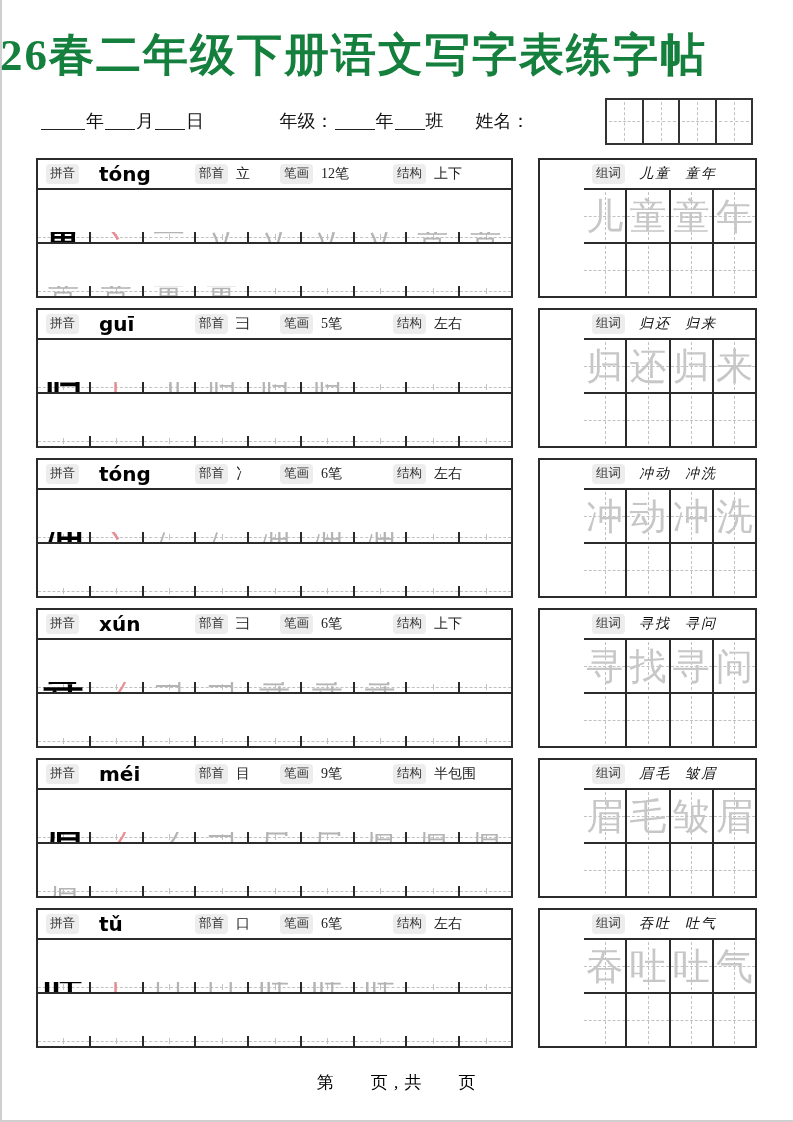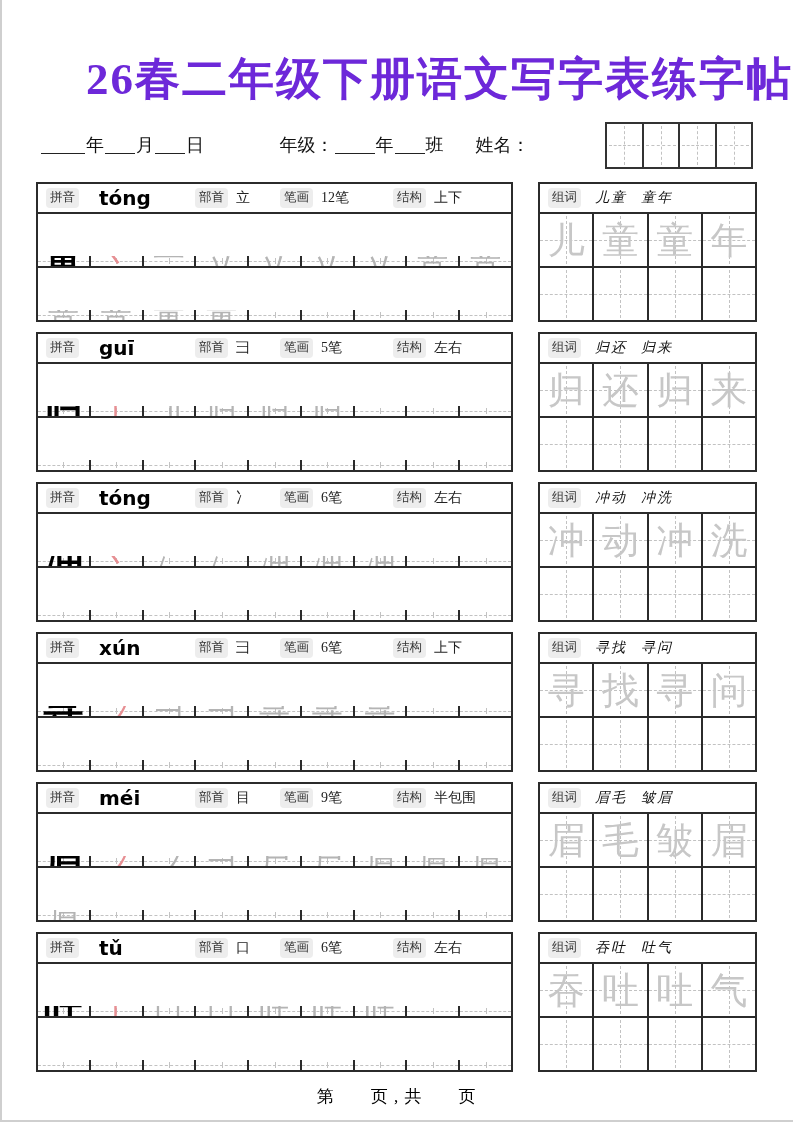"26春二年级下册语文写字表练字帖" .page-title { color: #6d28d9 -> #15803d; margin-top: 52px -> 28px; text-align: right -> left }
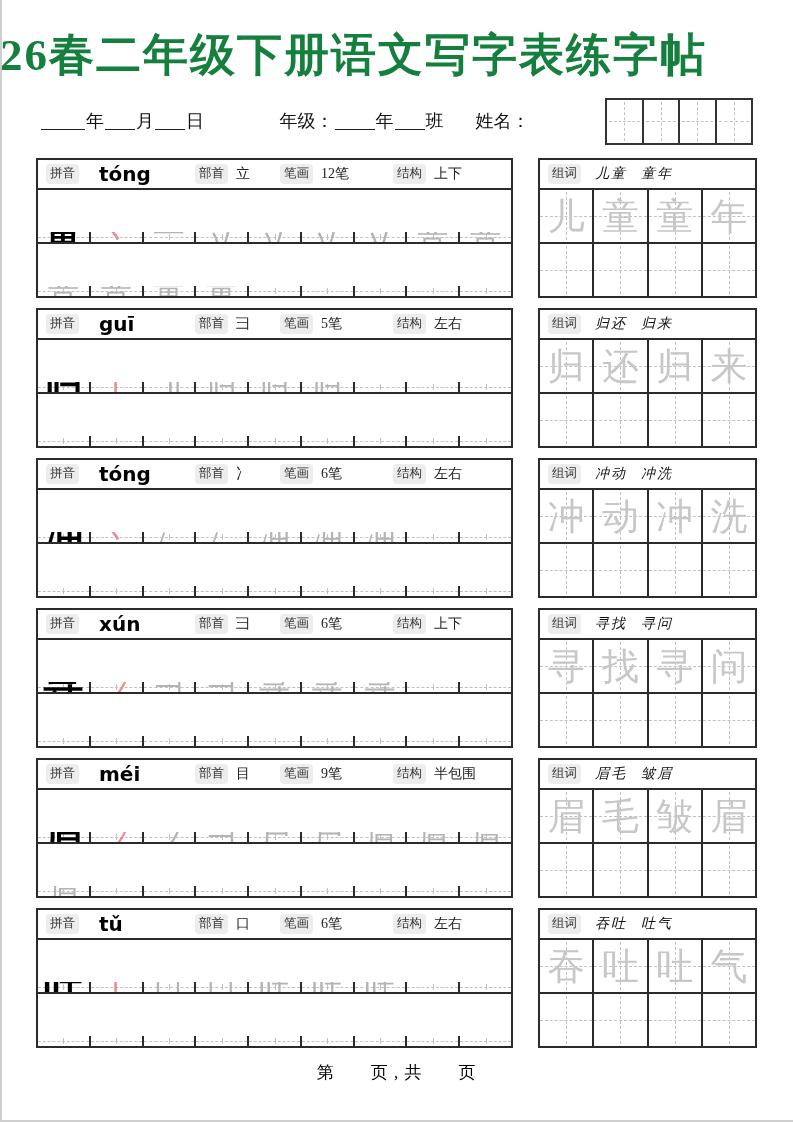"组词" .block.right { padding-left: none -> 44px }
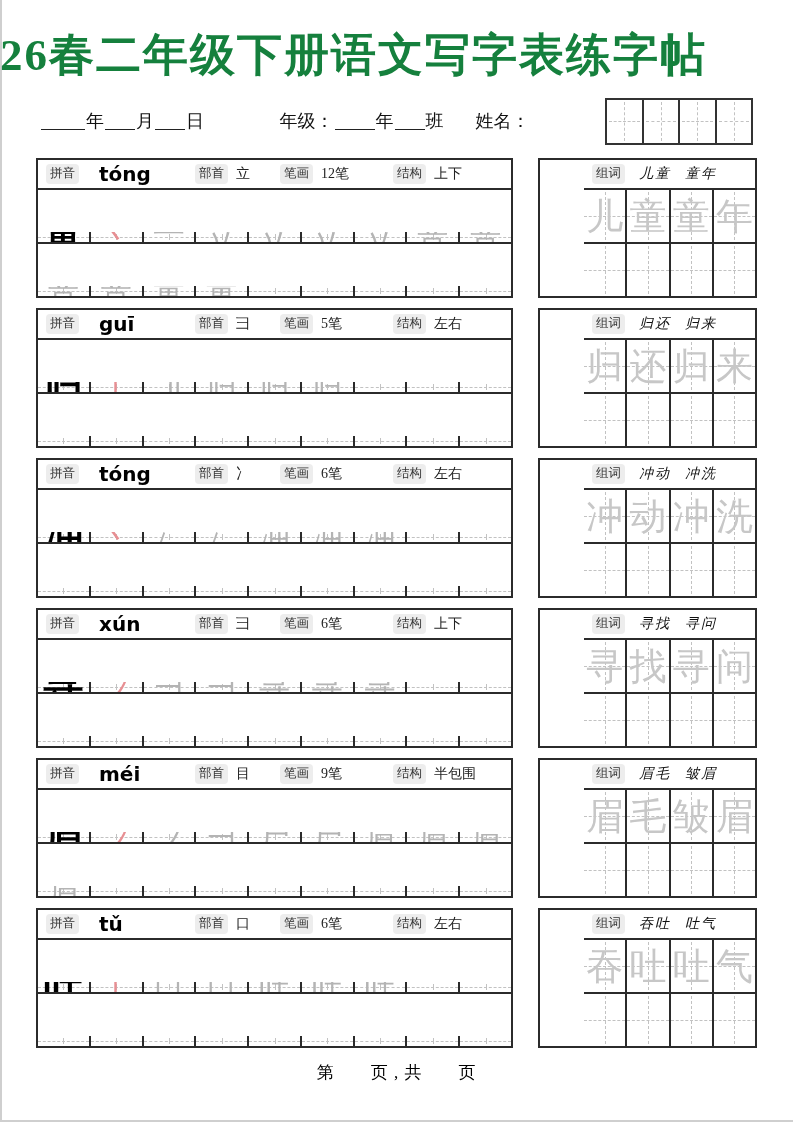"第 页 , 共 页" .footer { margin-top: 13px -> 23px }
